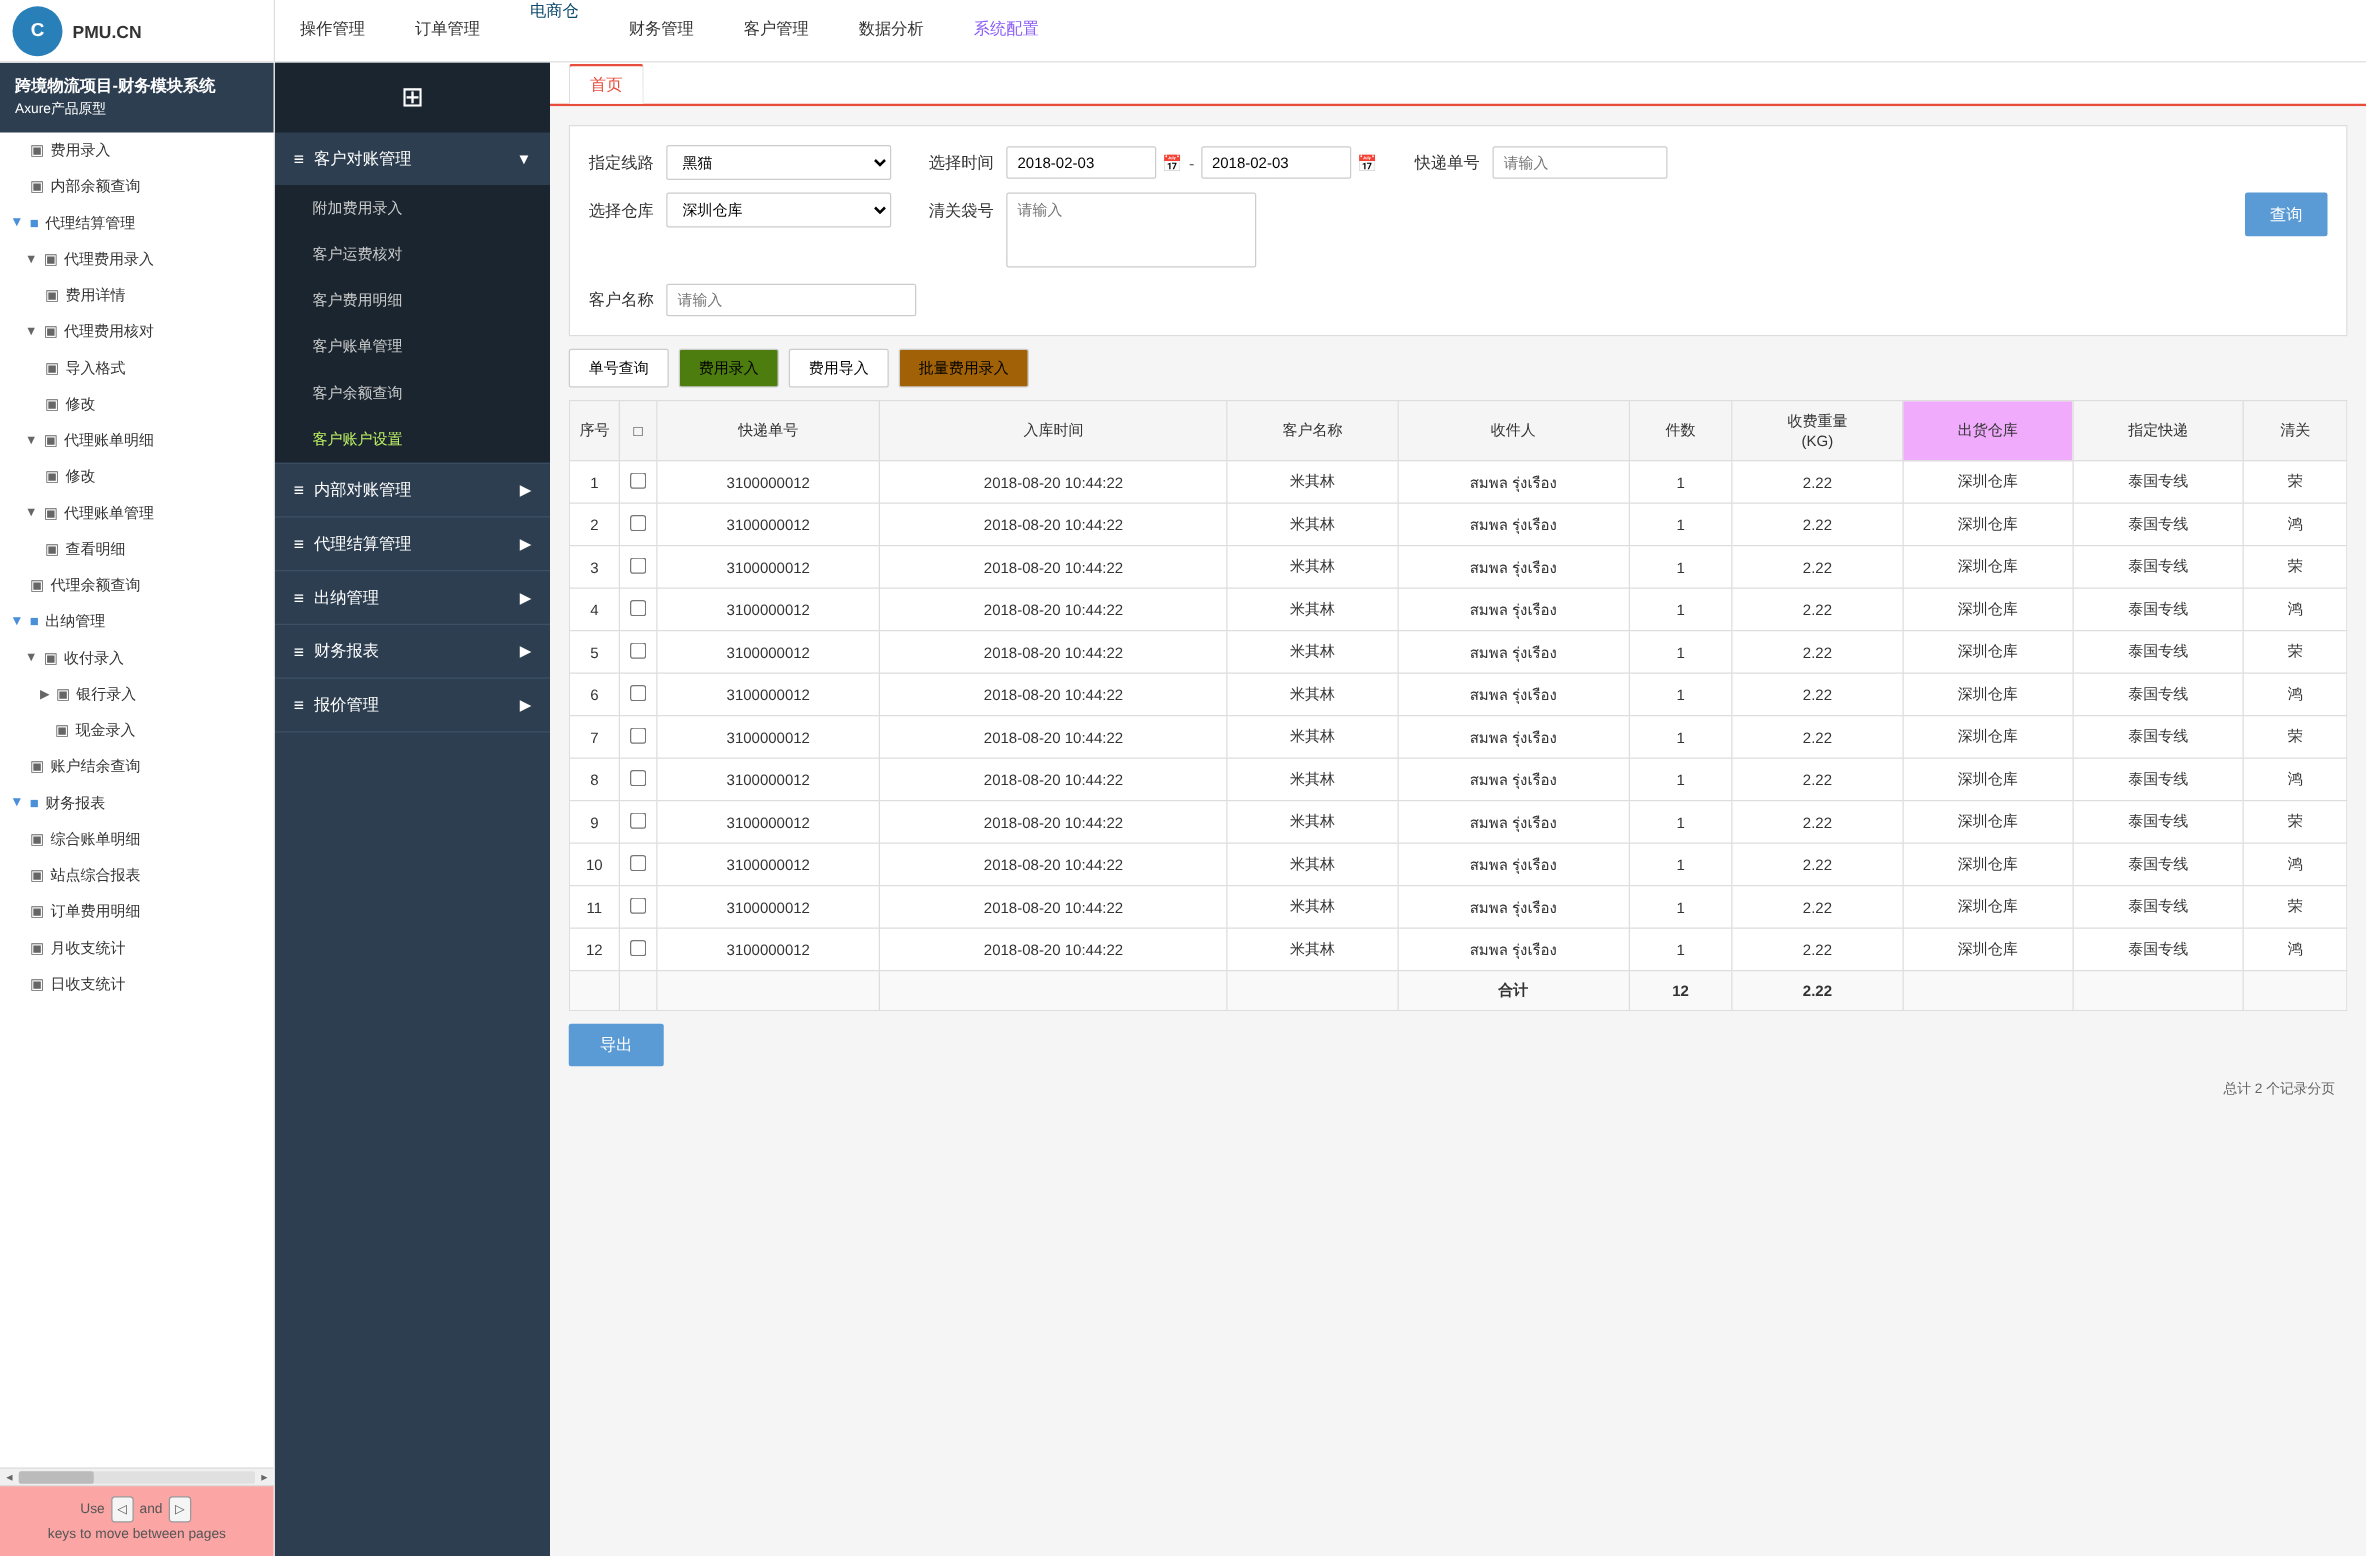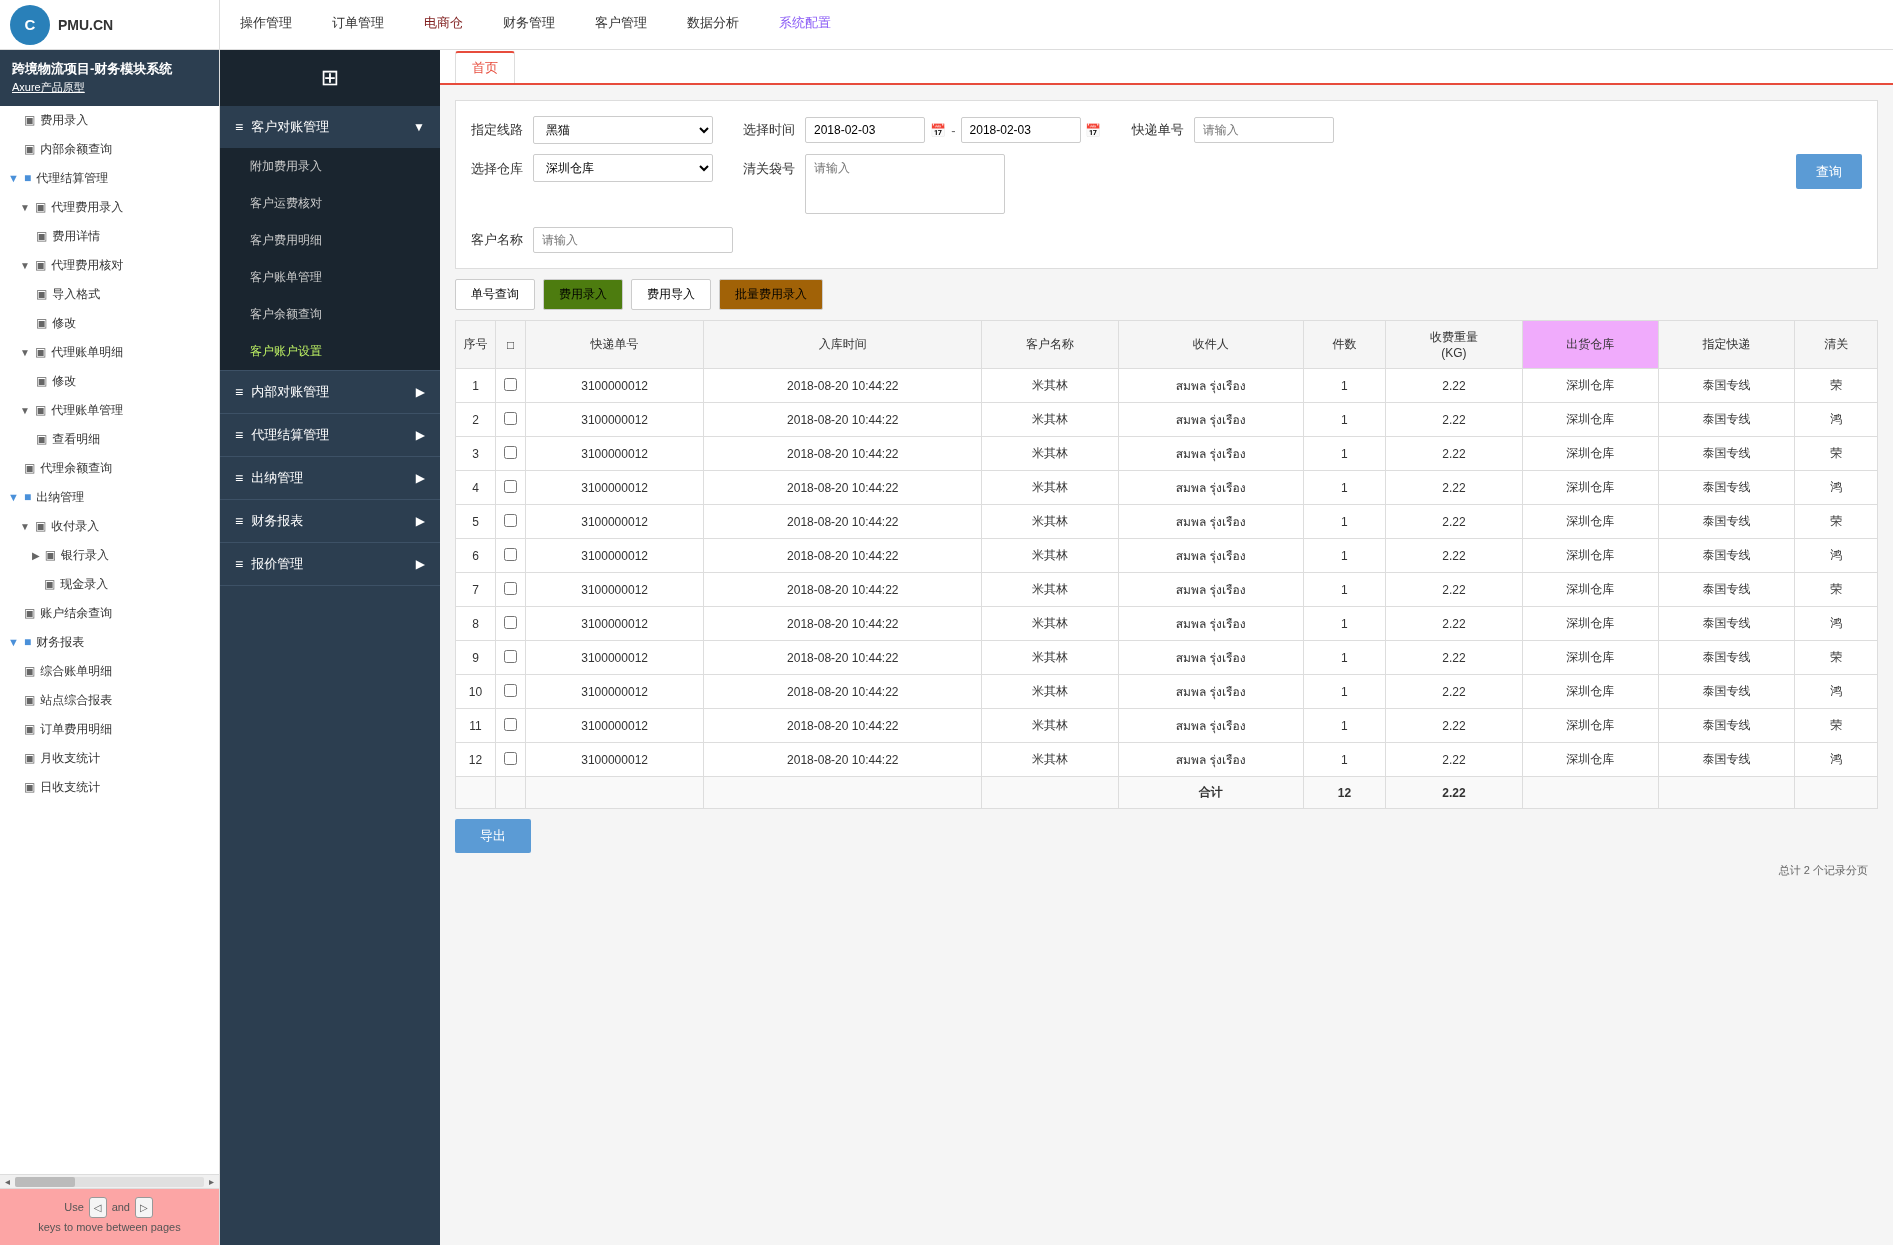"电商仓" div { align-items: center -> flex-start; color: #7f1d1d -> #0c4a6e }
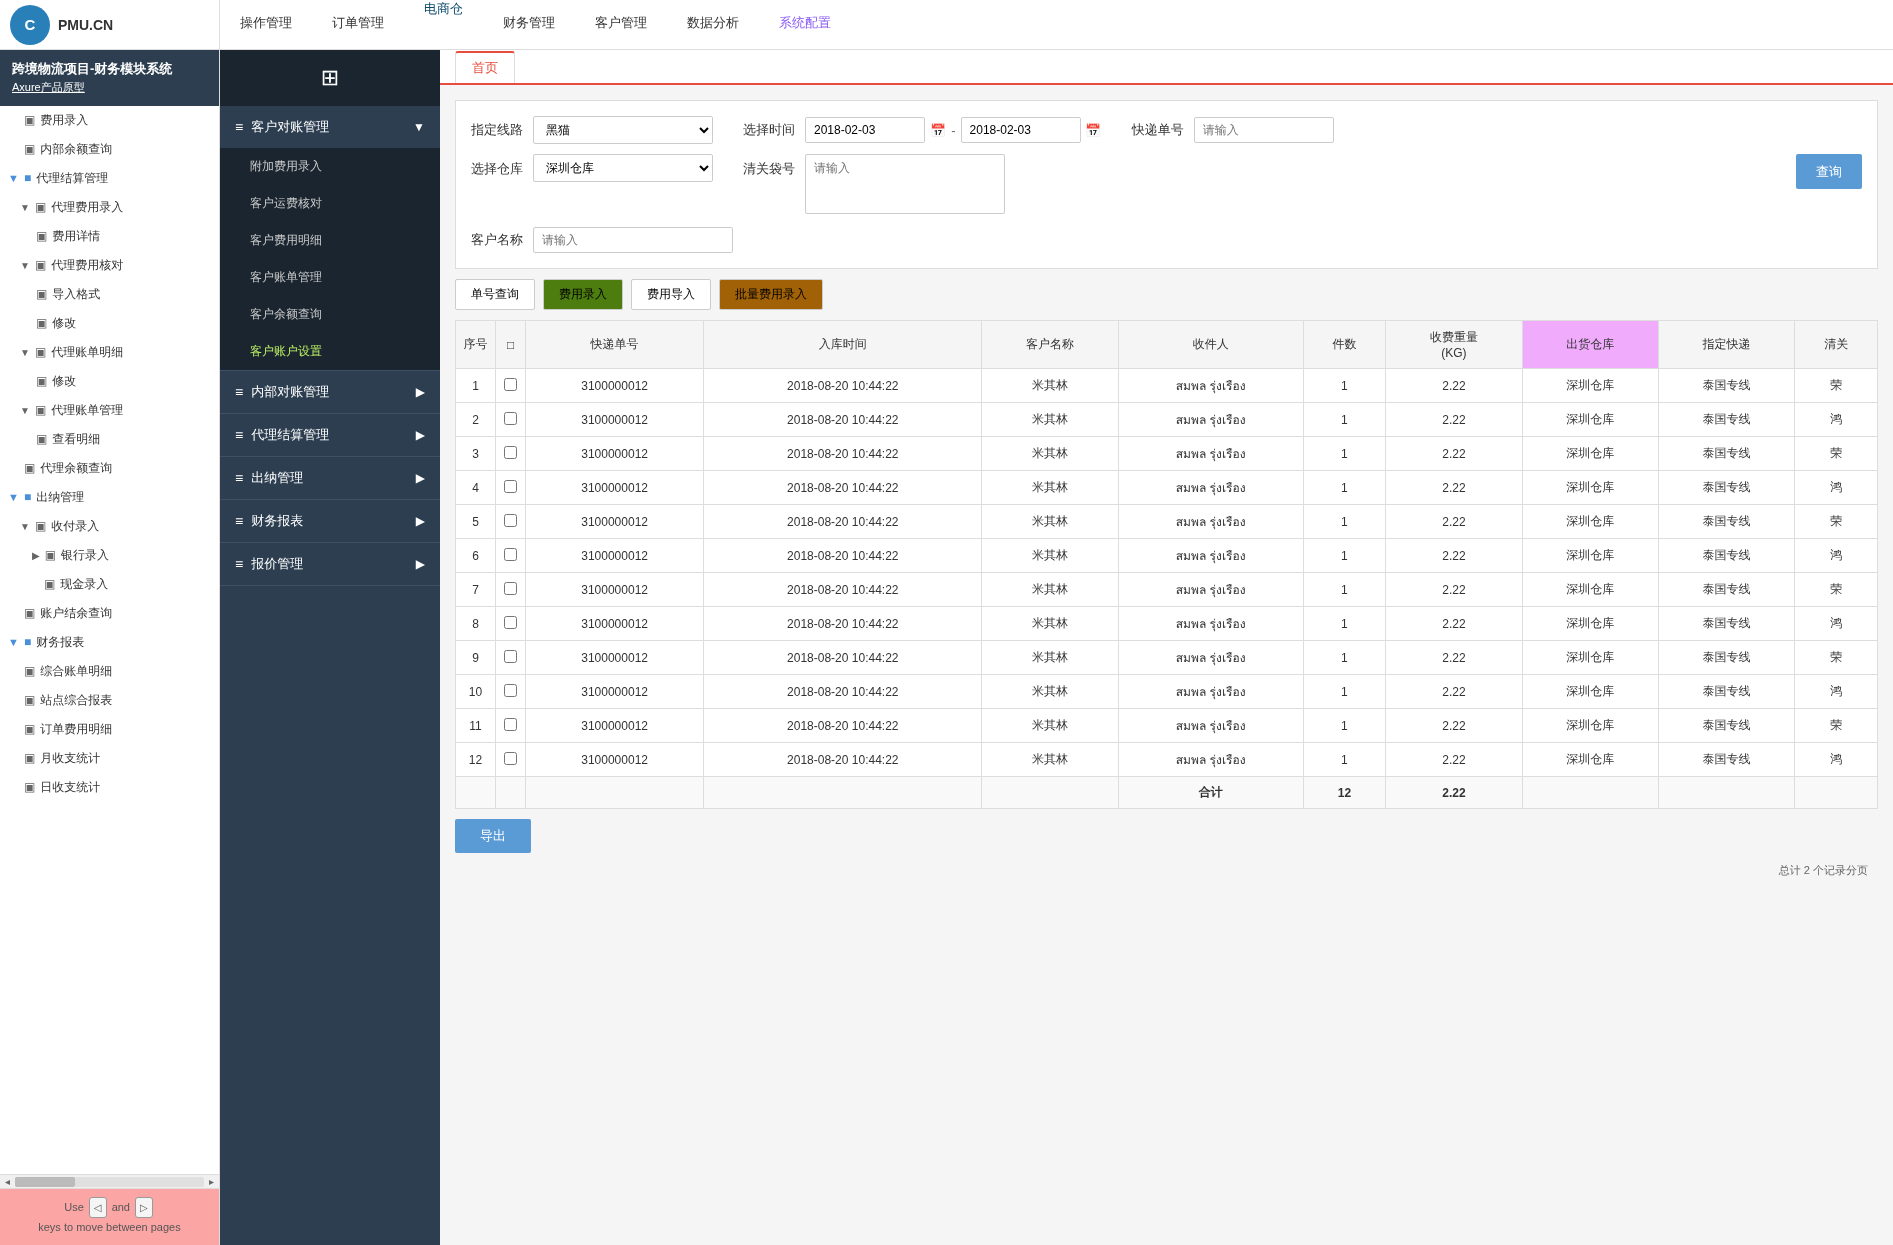"Axure产品原型" div { text-decoration: underline -> none }
